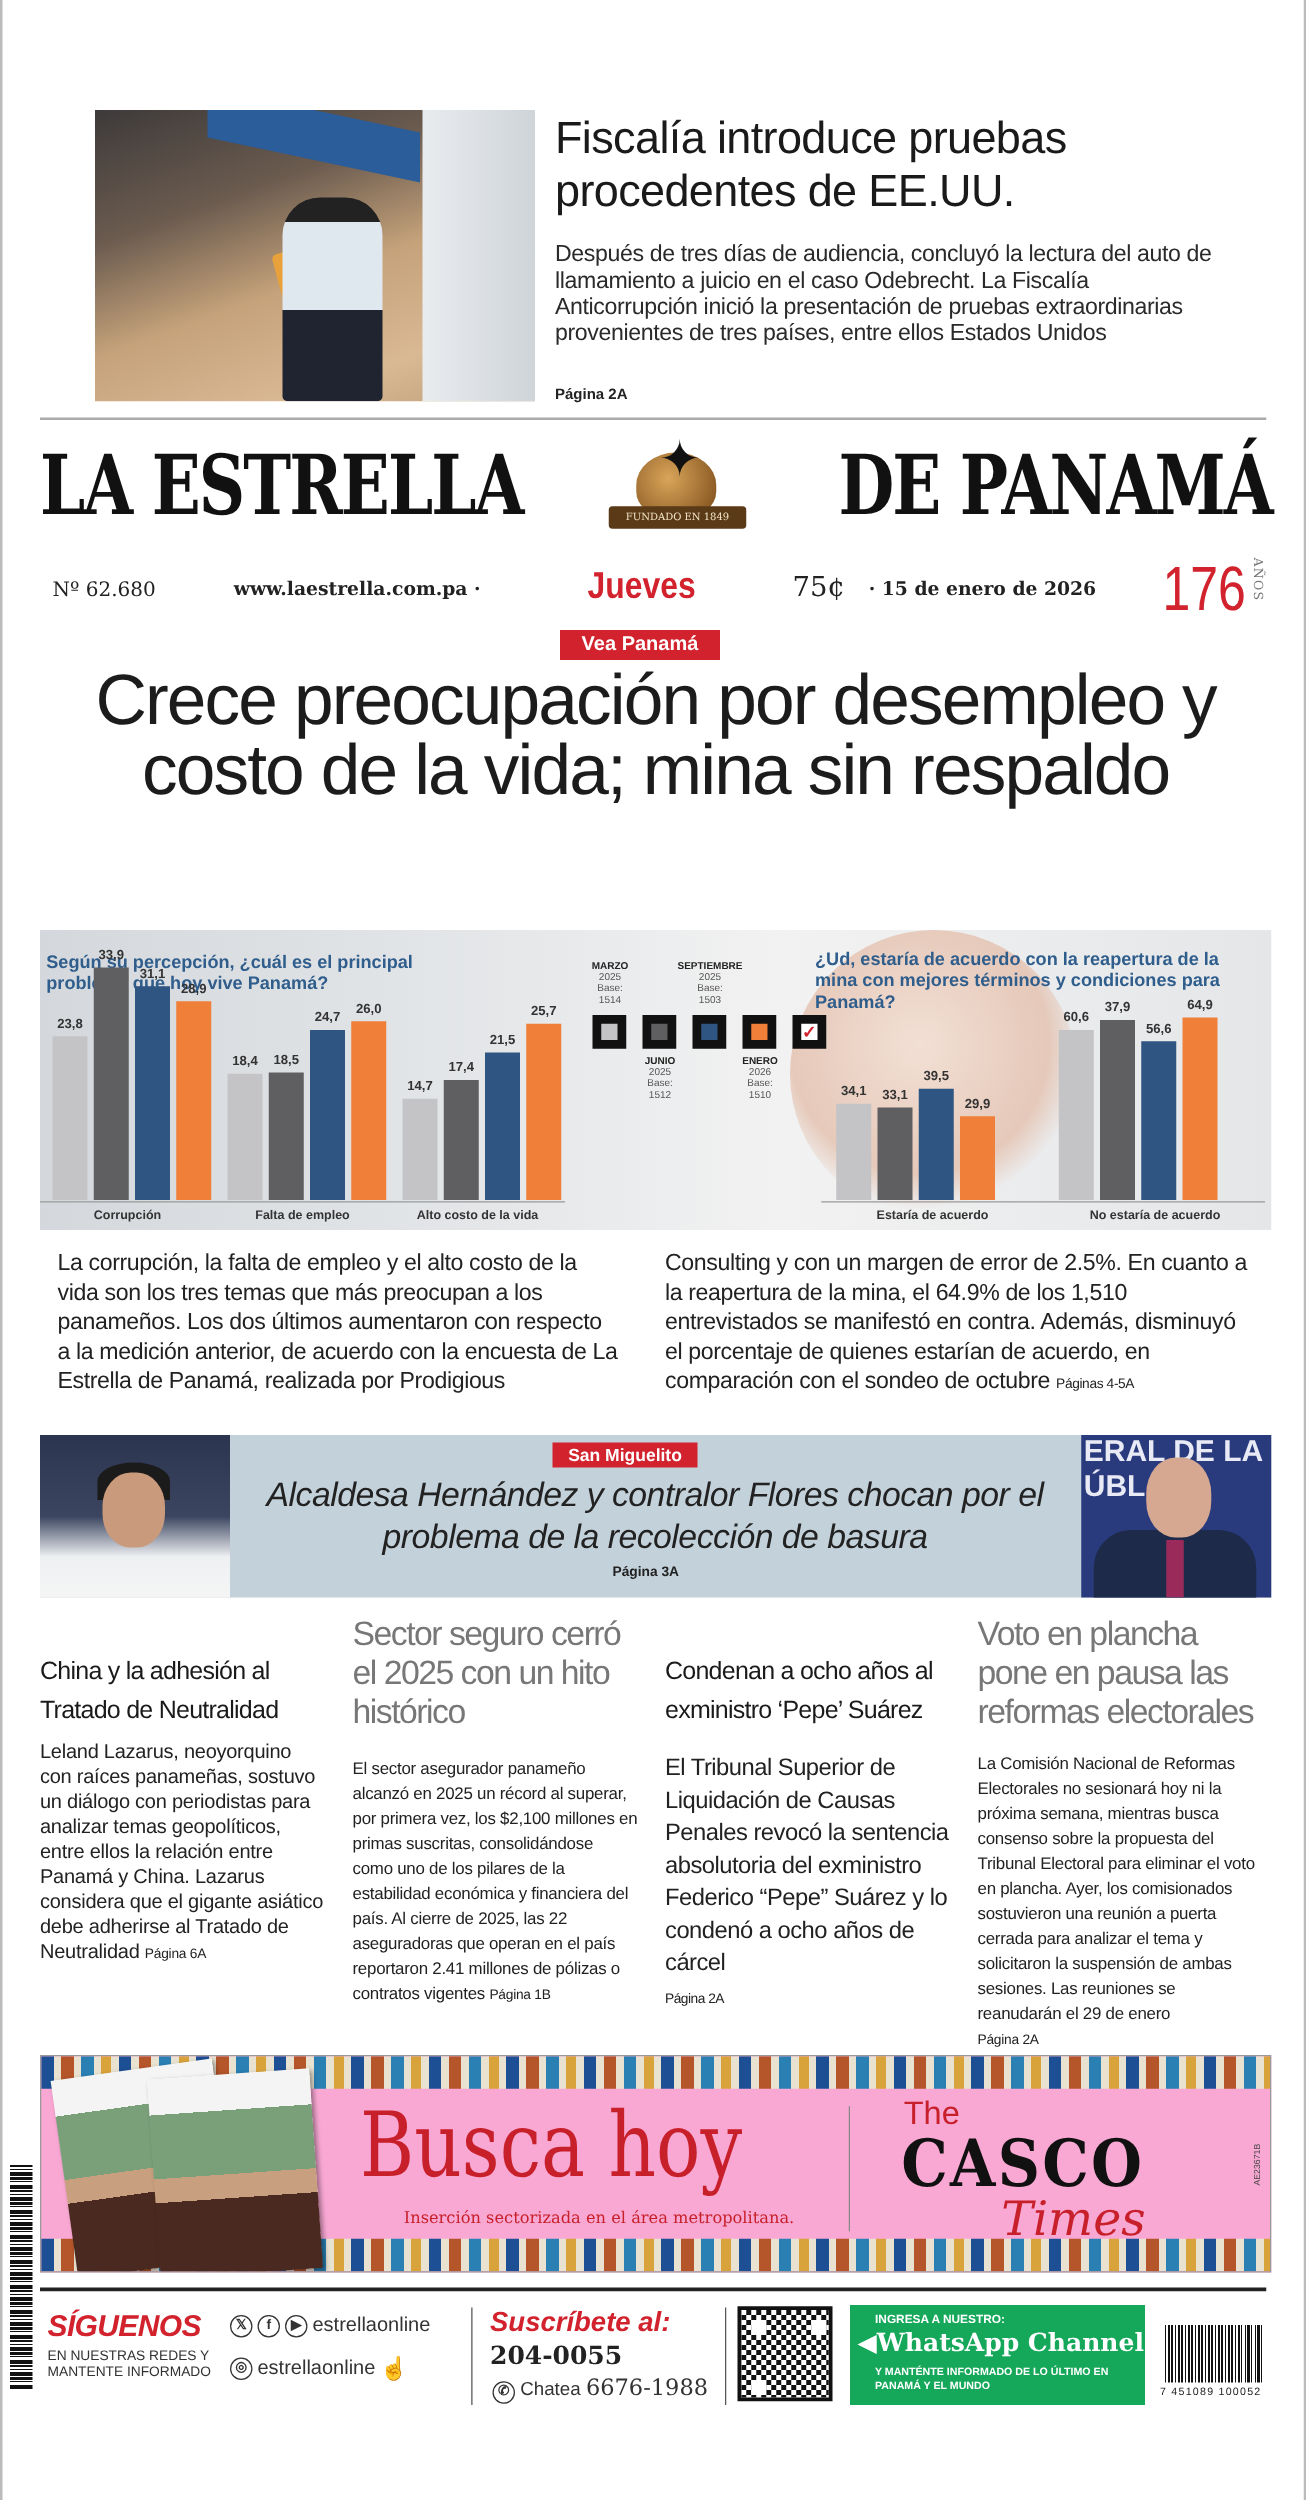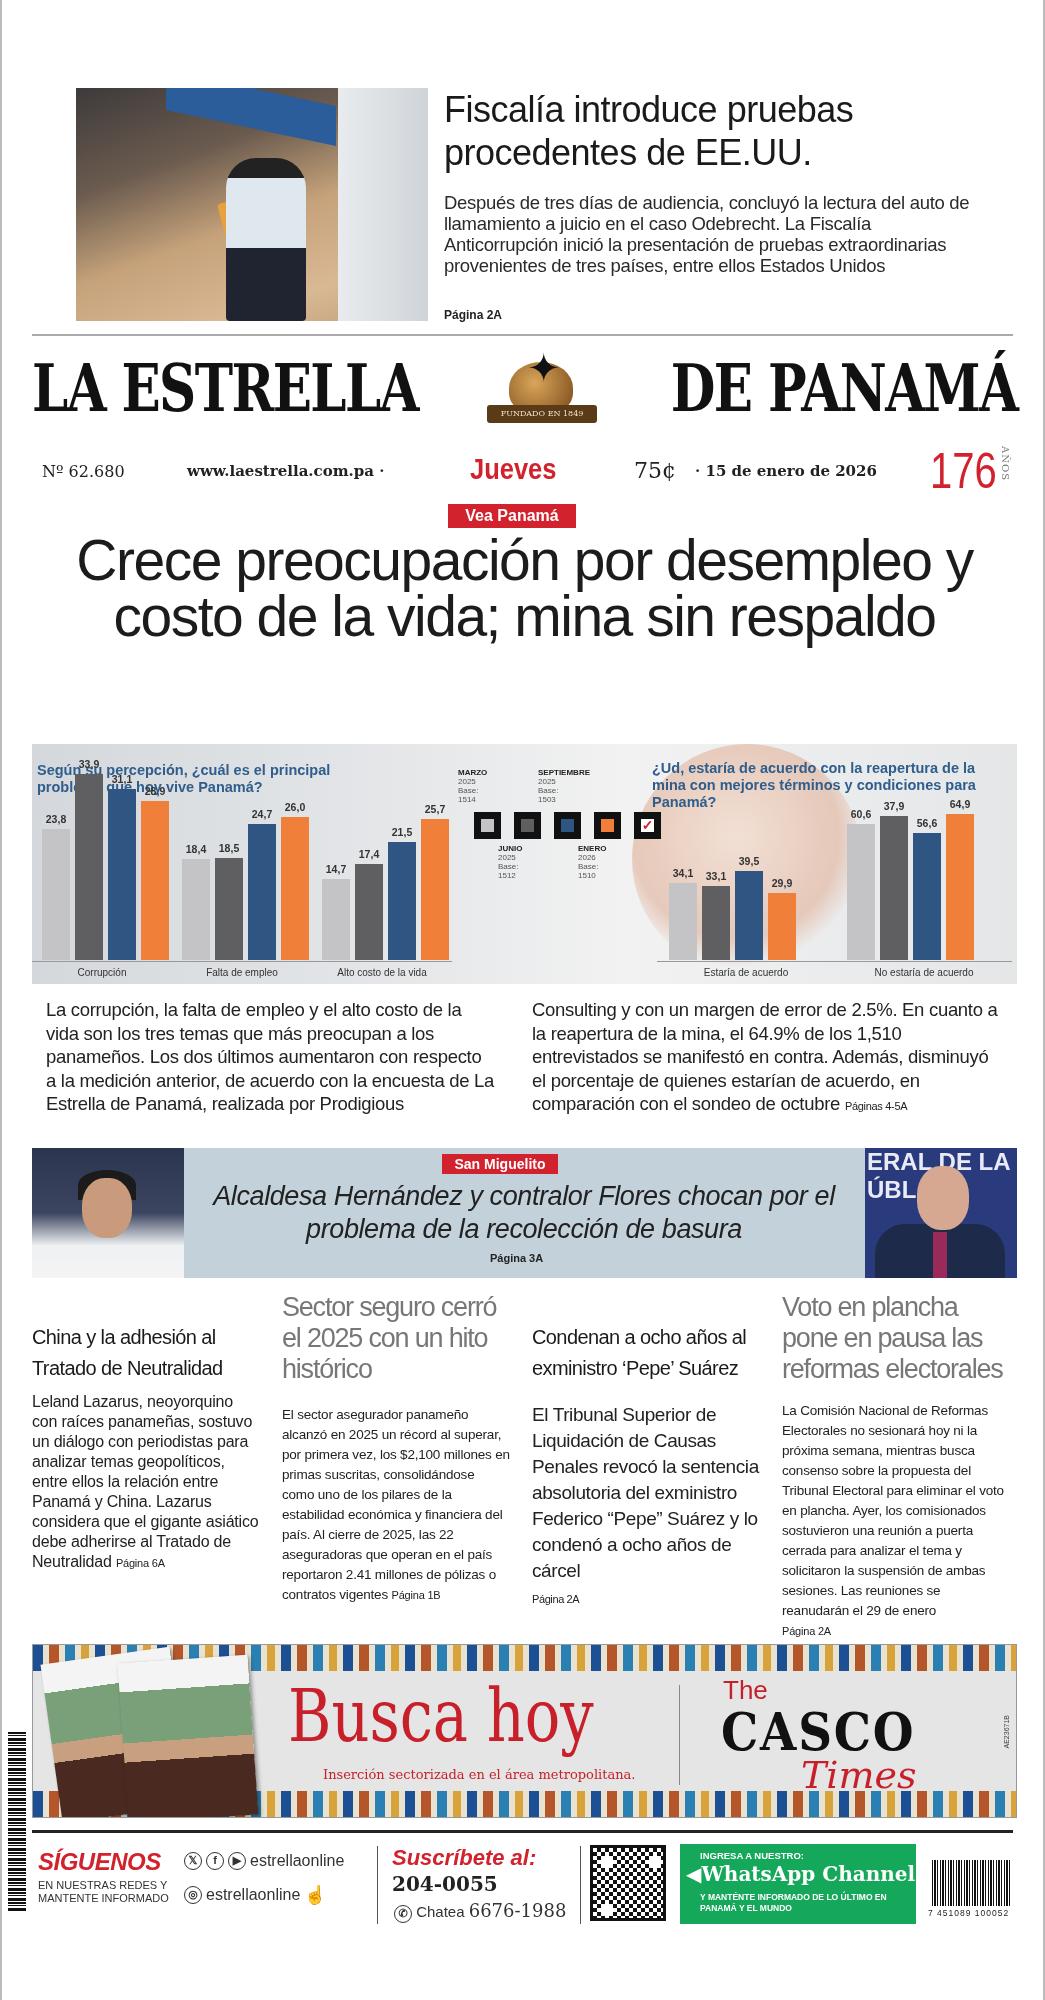"MARZO" .leg-lbl { text-align: left -> center }
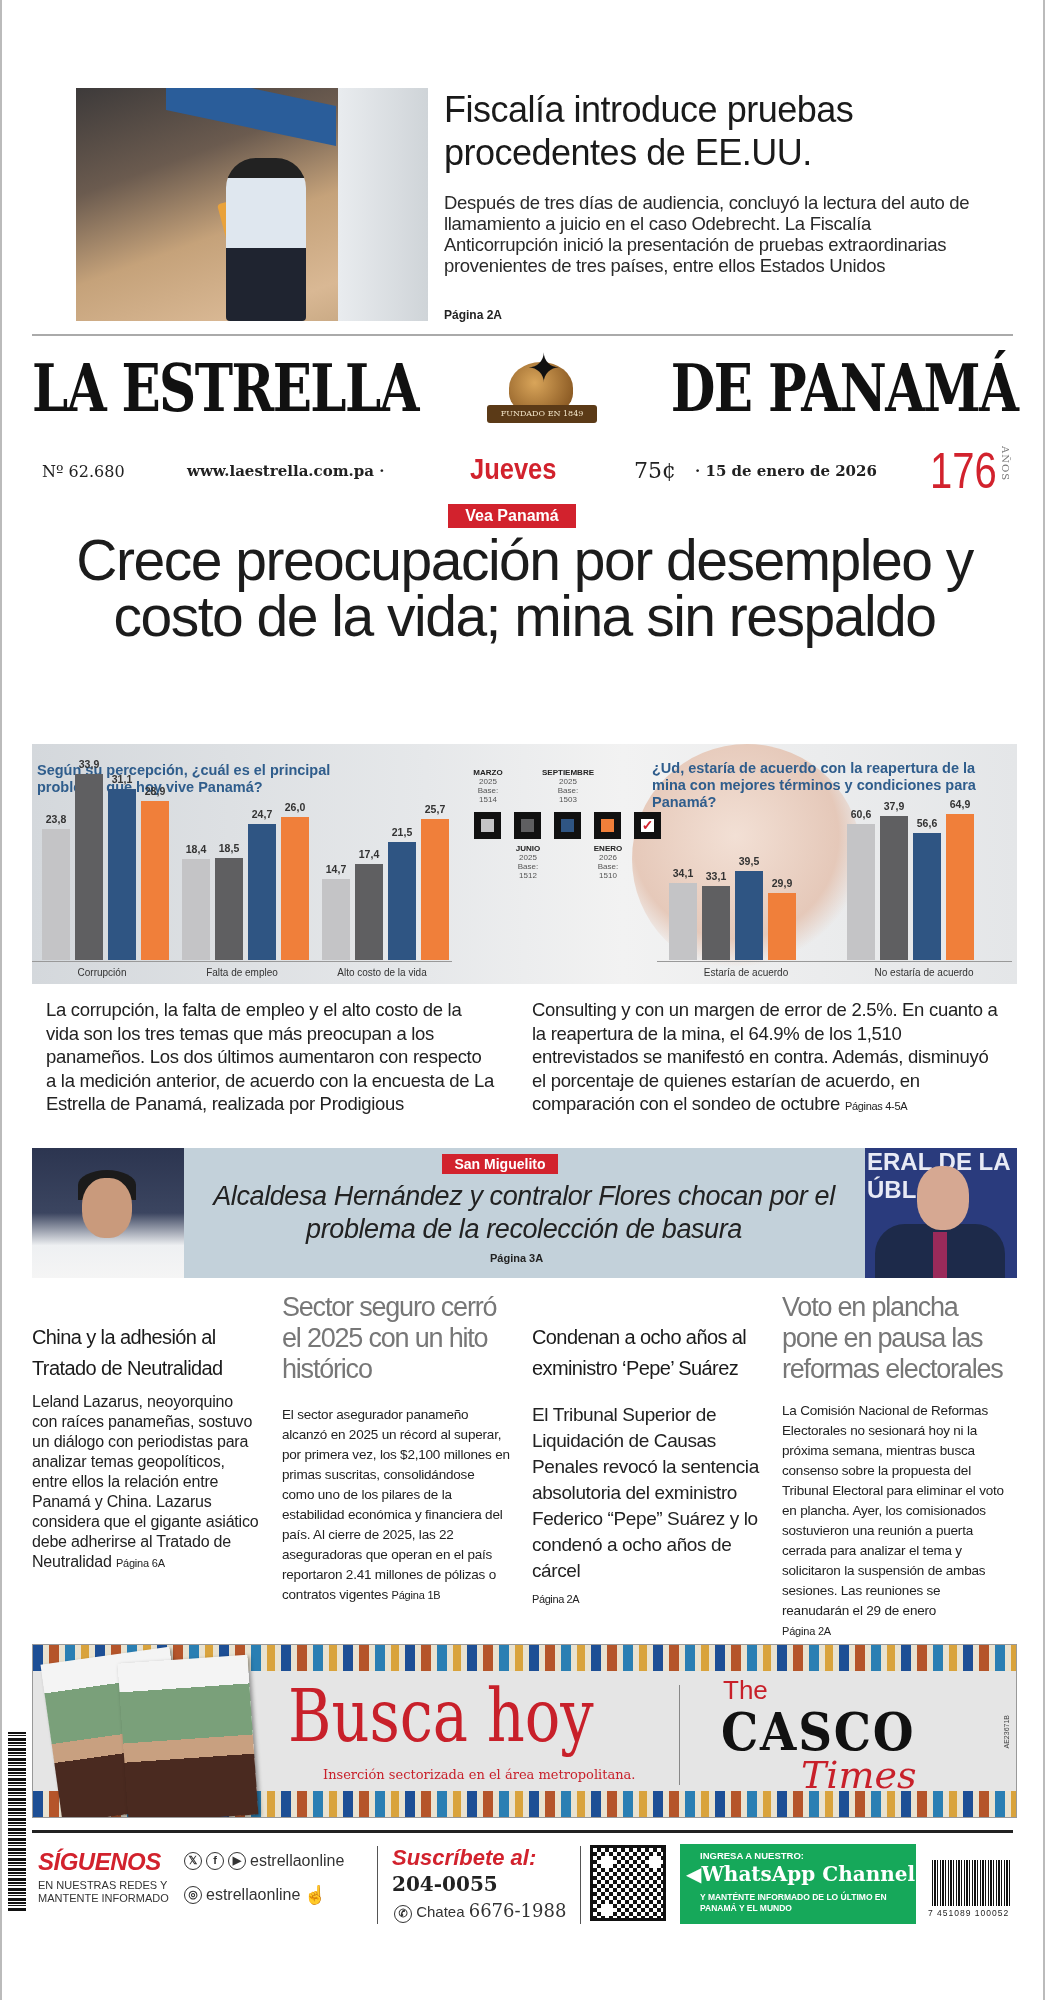"Corrupción" .group-lbl { font-weight: normal -> bold }
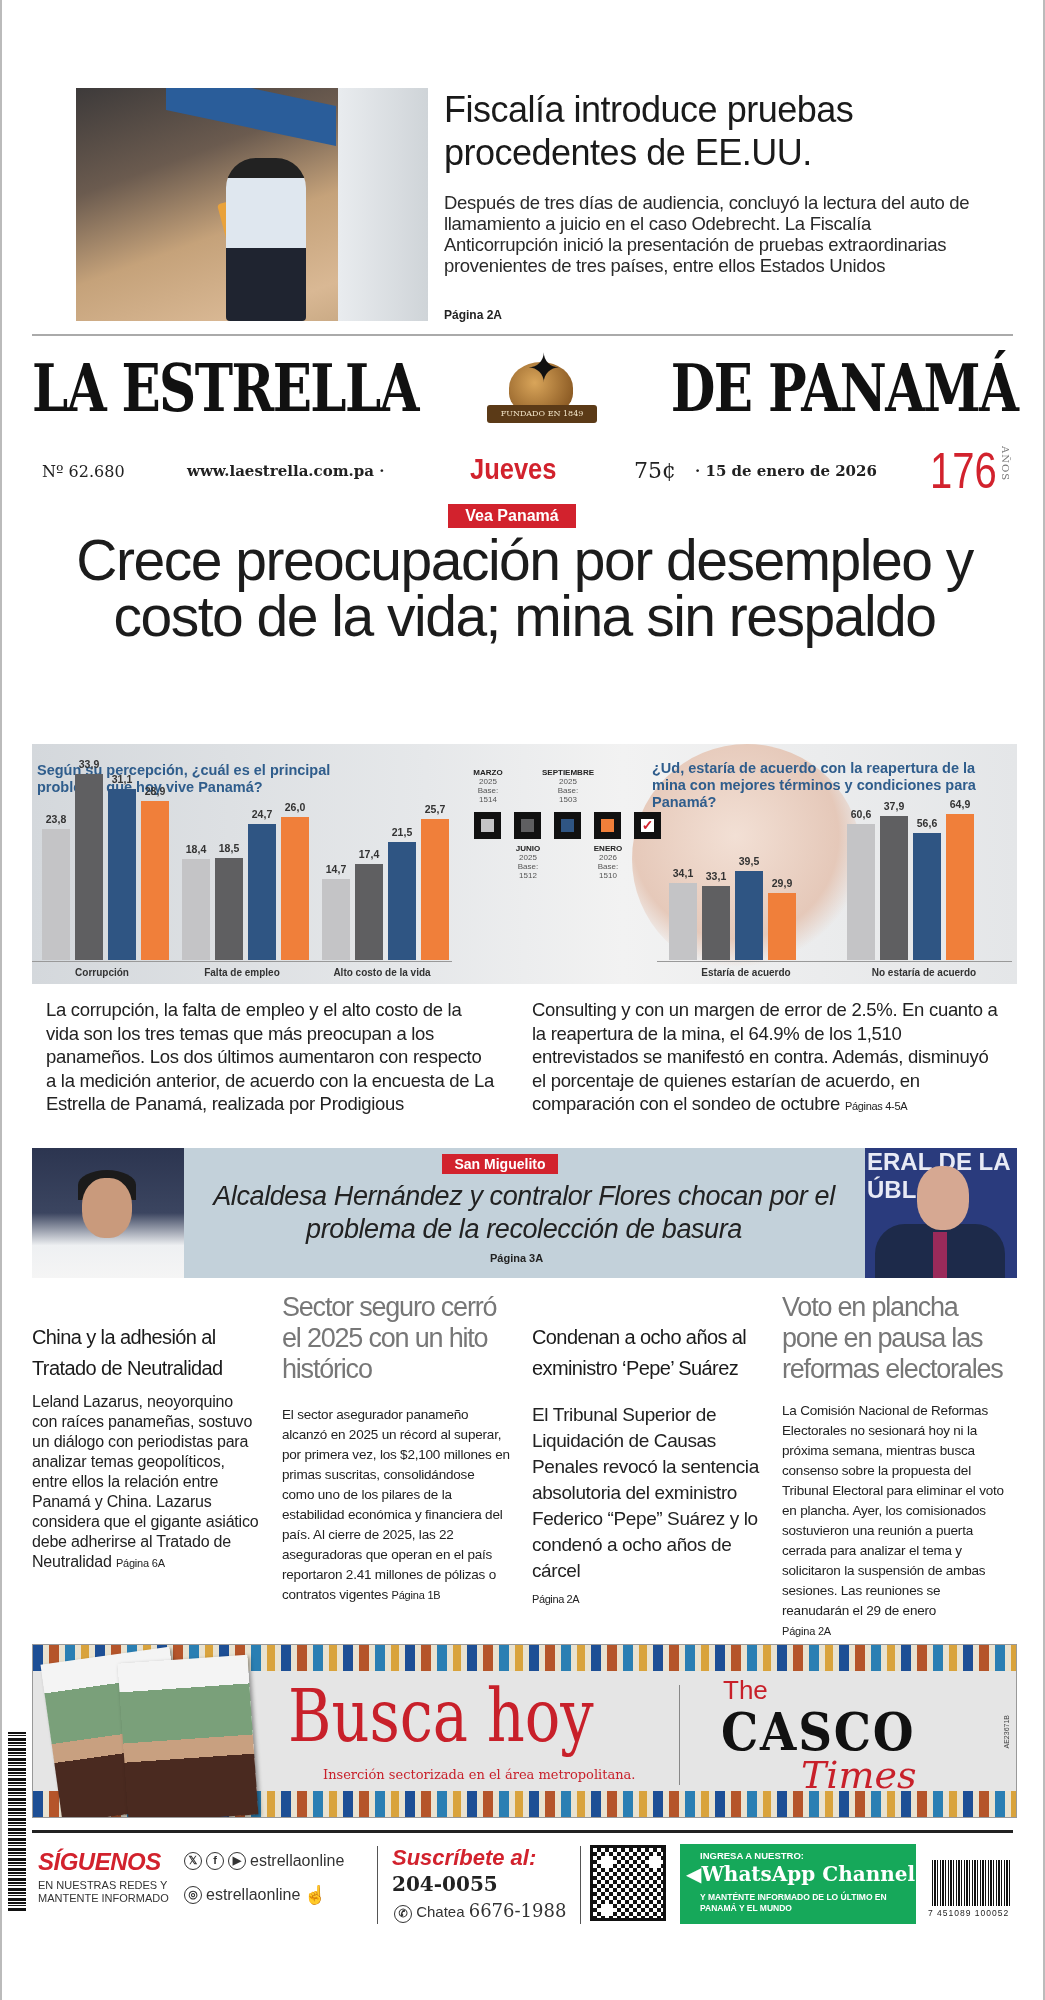"Busca hoy" .ad { background: #e5e5e5 -> #f9a8d4 }
